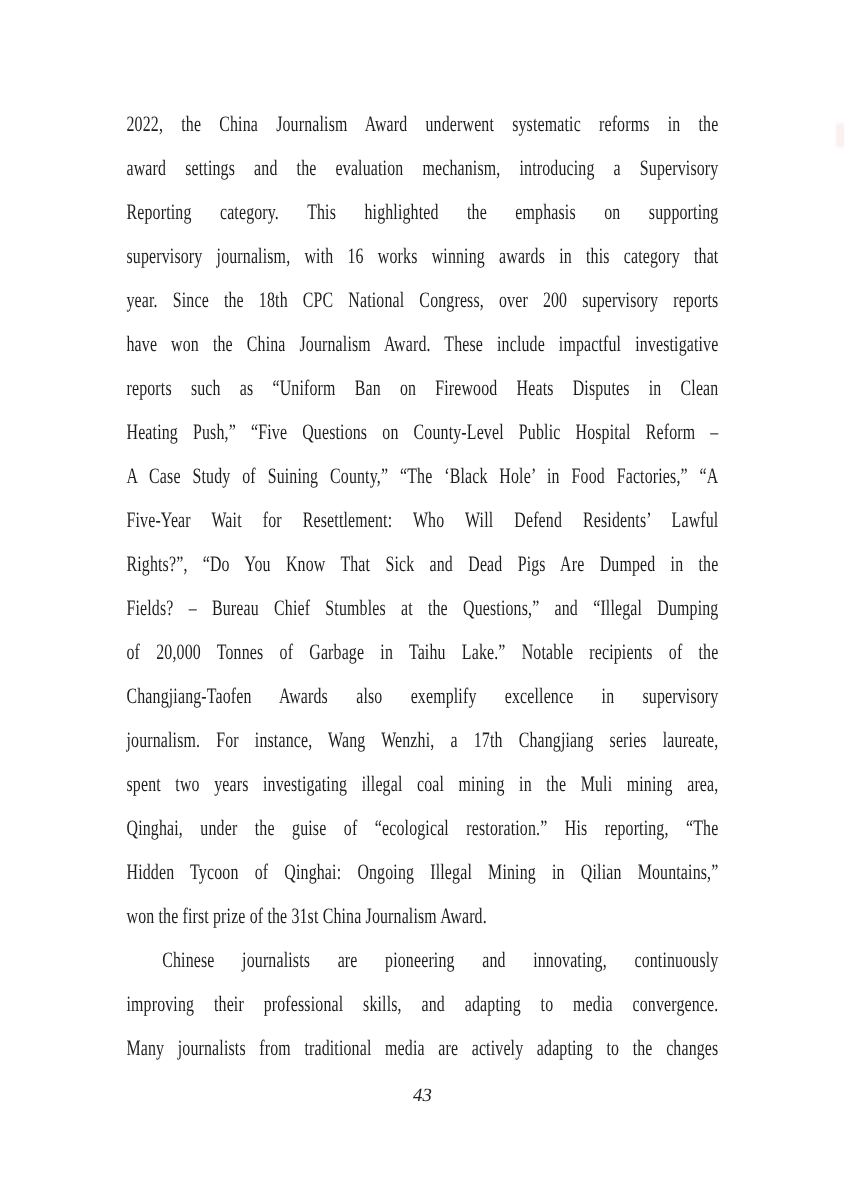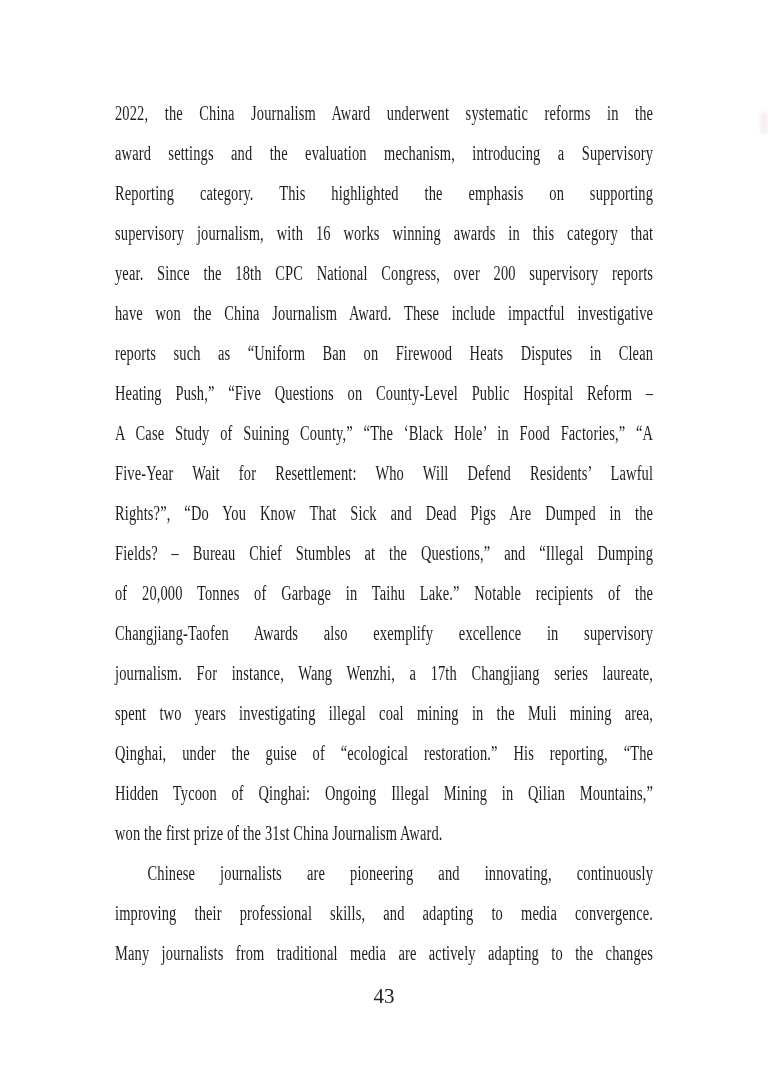"43" .page-number { font-size: 21px -> 17px; font-style: none -> italic }
